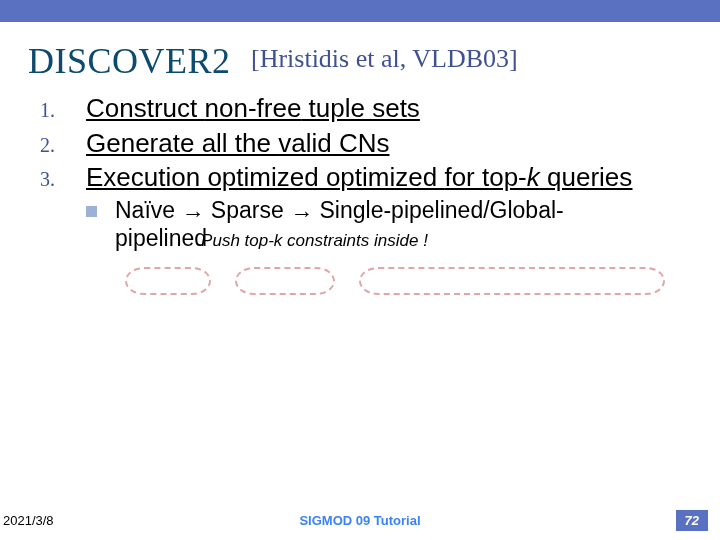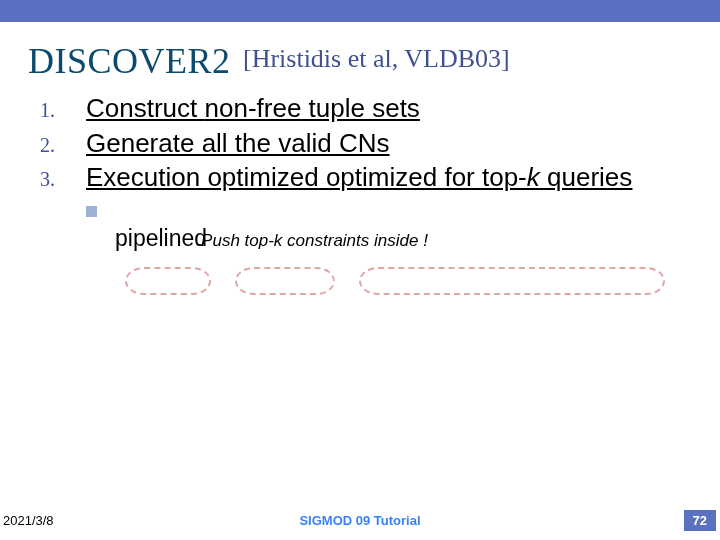"[Hristidis et al, VLDB03]" .title-cite { margin-left: 8px -> 16px }
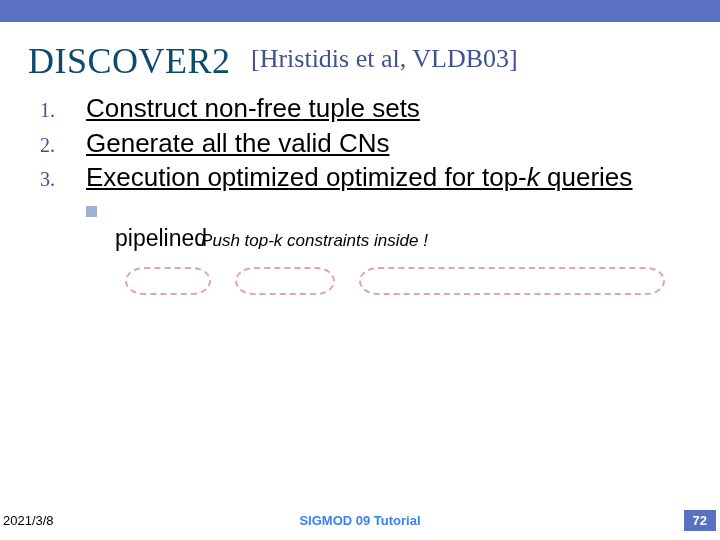"Naïve → Sparse →" span { html: none -> <span>Naïve → Sparse → Single-pipelined/Global-</span> }
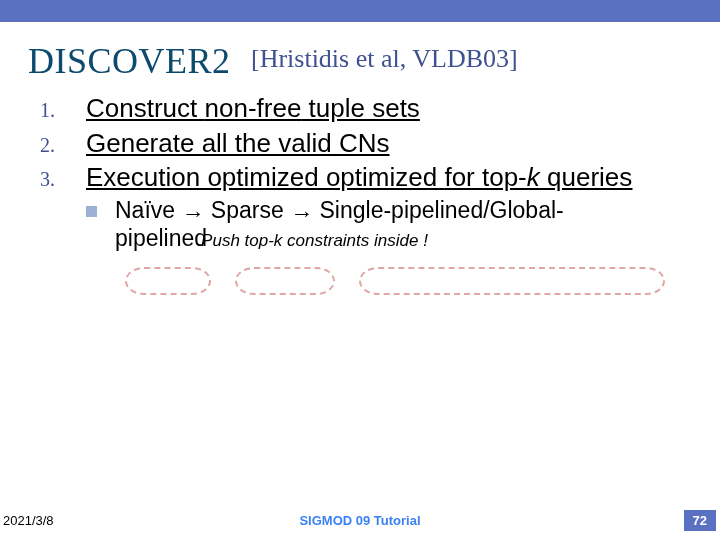"72" .footer .pagebox { font-style: none -> italic; right: 4px -> 12px }
